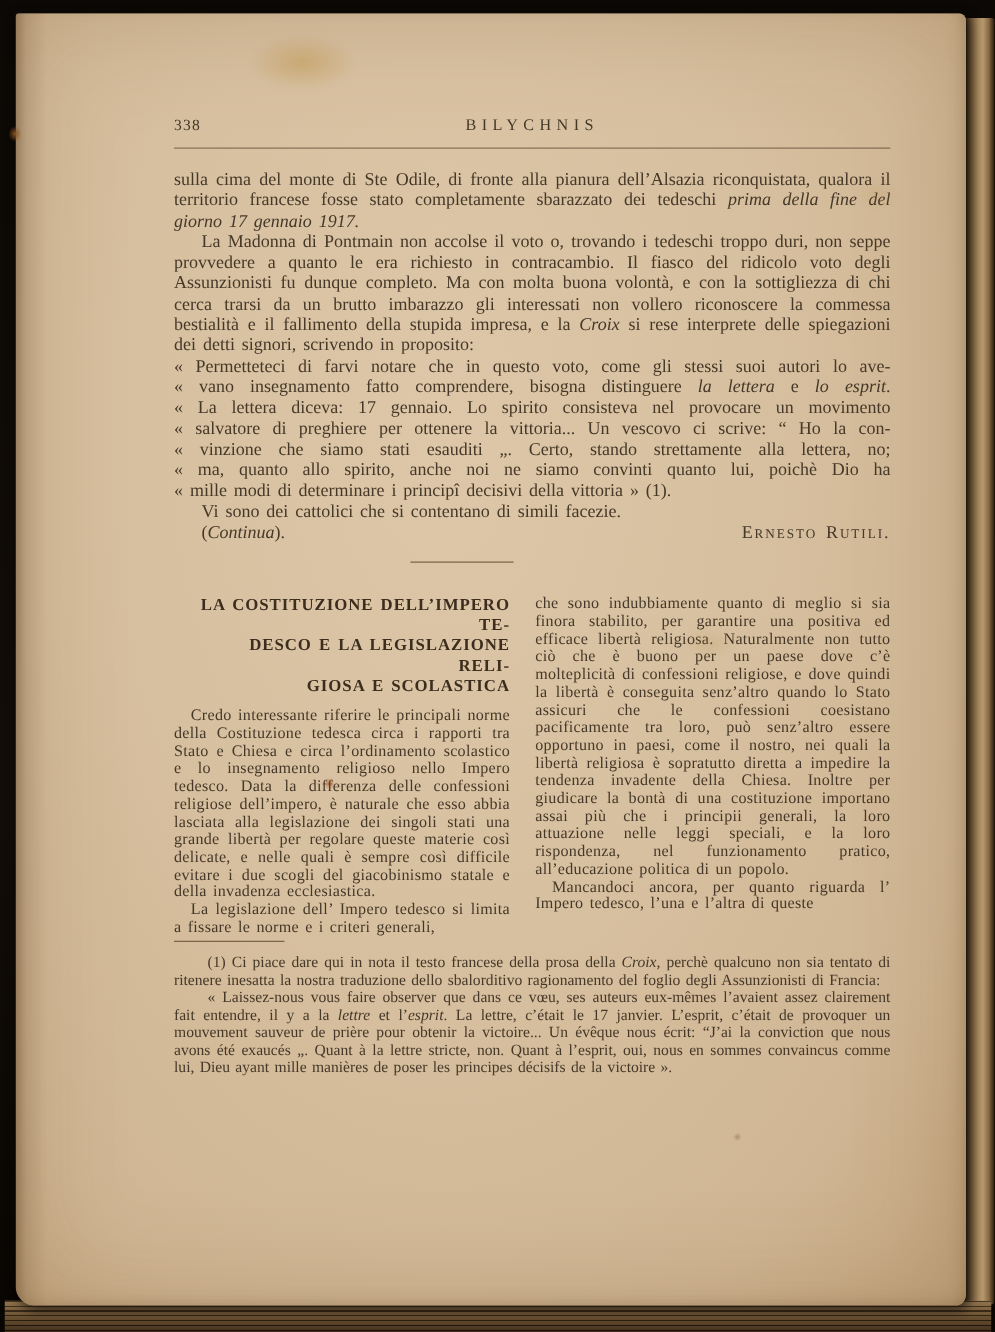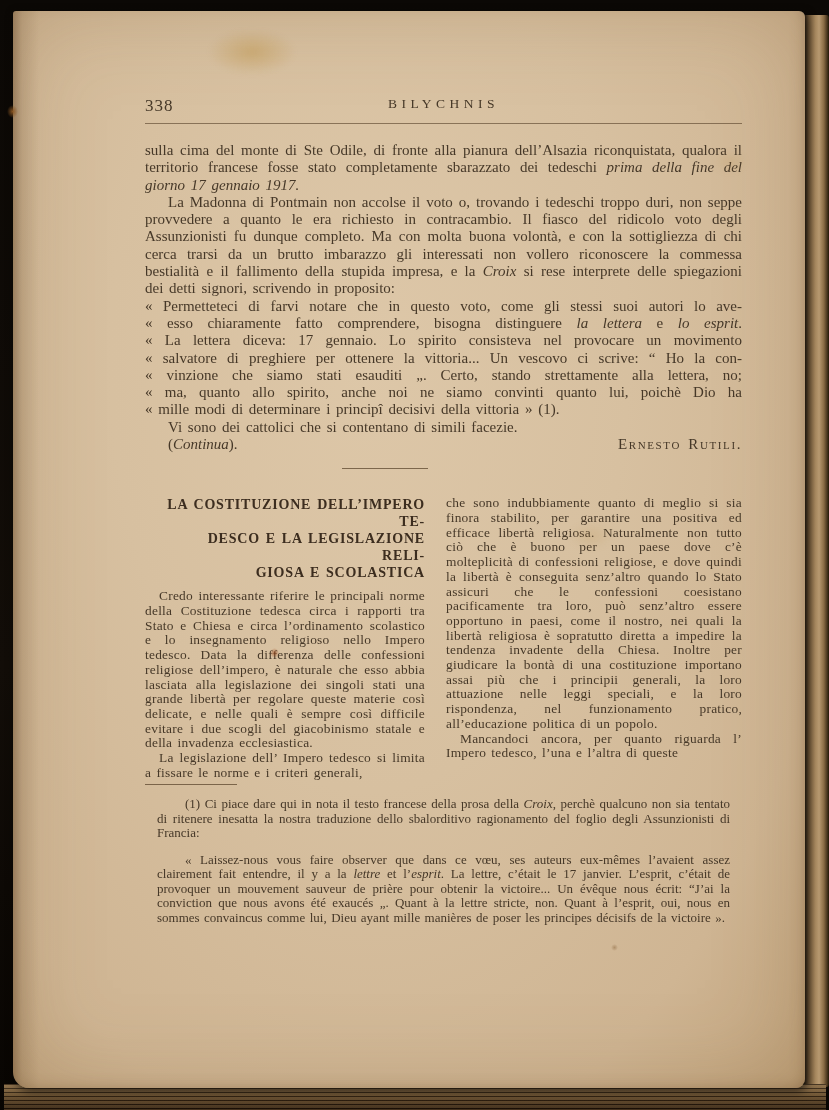"338" .pagenum { font-size: 17px -> 13px }
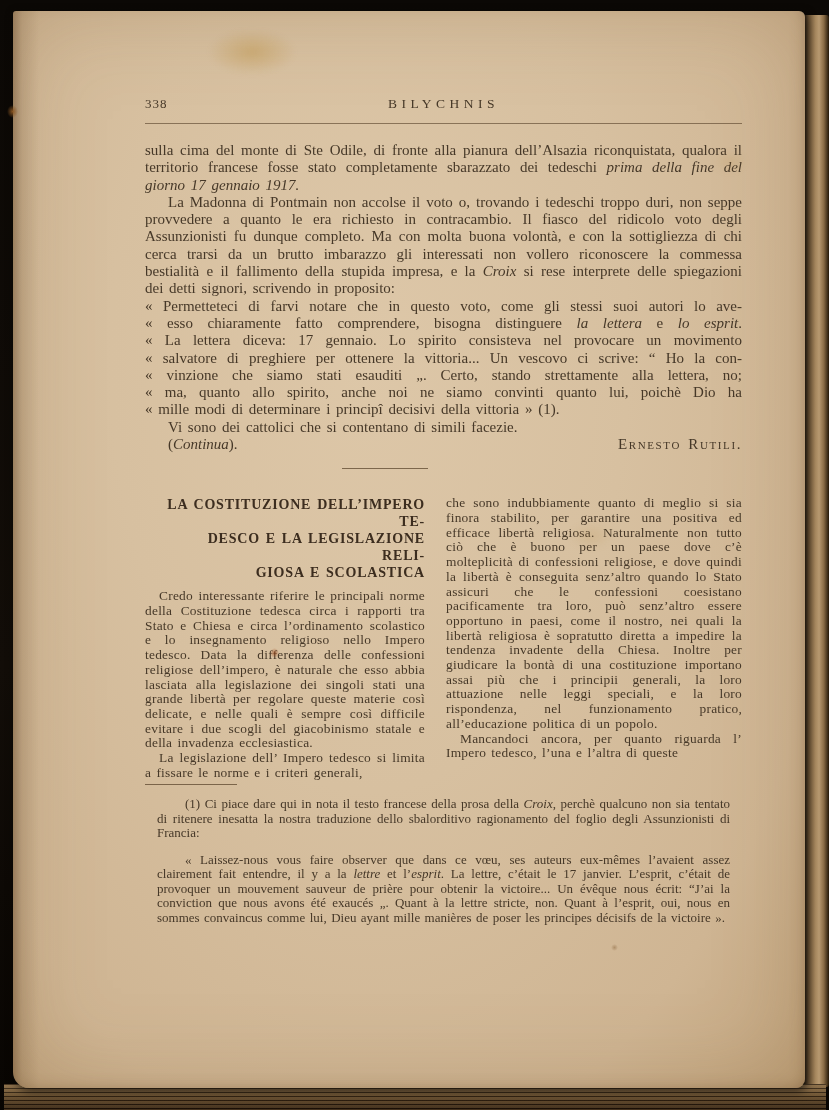"« esso chiaramente fatto comprendere," span { text: esso chiaramente -> vano insegnamento }
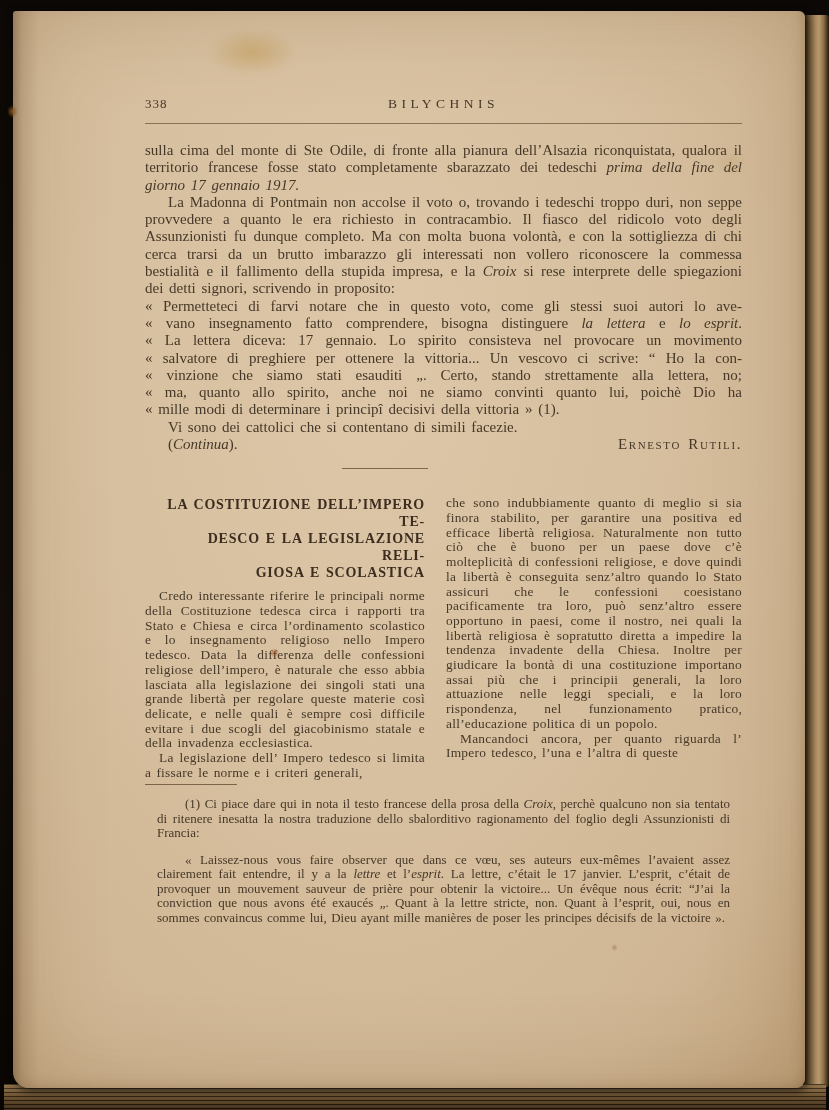"(1) Ci piace dare qui" .footnote p { margin: 12px -> 0 }
